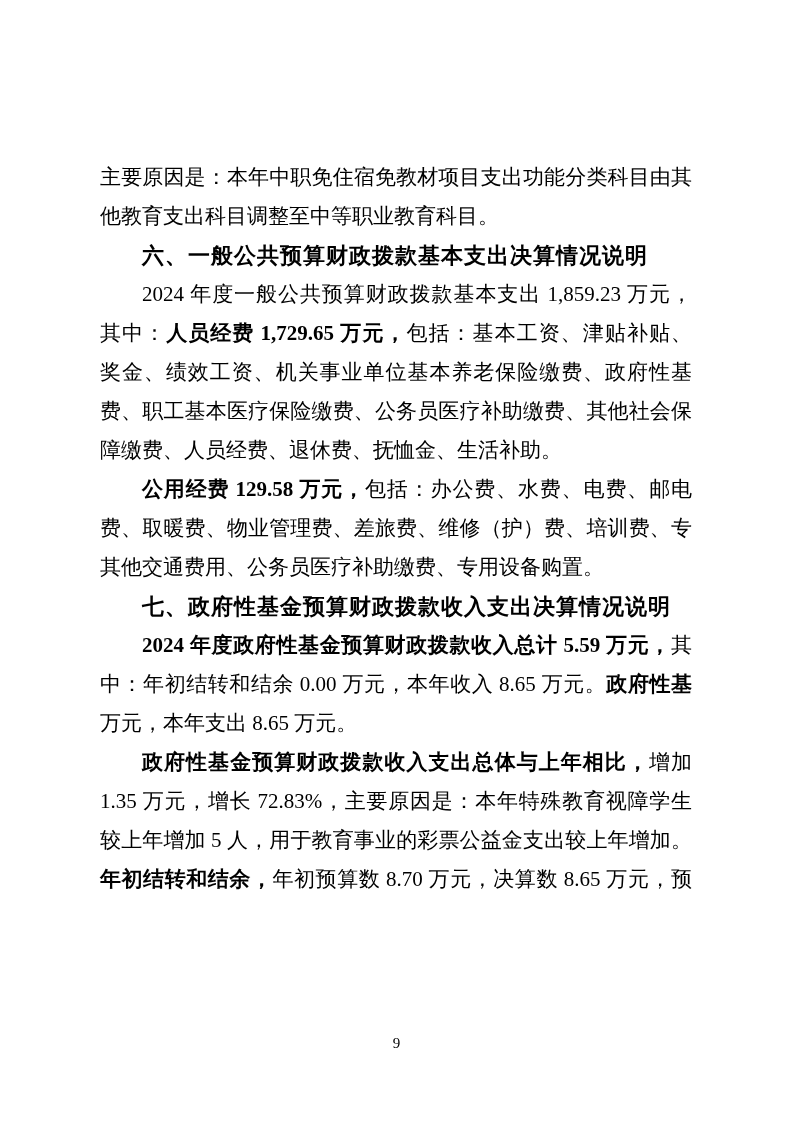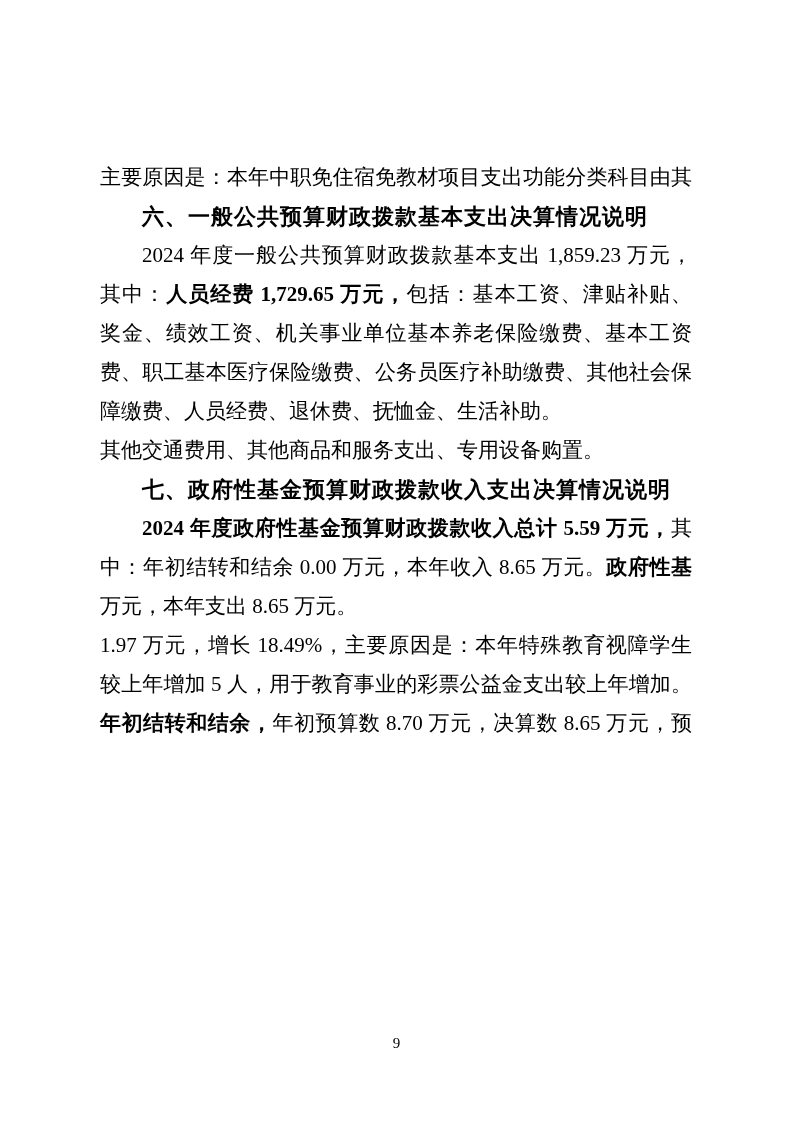"他教育支出科目调整至中等职业教育科目。" div.line { html: none -> <div><span>他教育支出科目调整至中等职业教育科目。</span></div> }
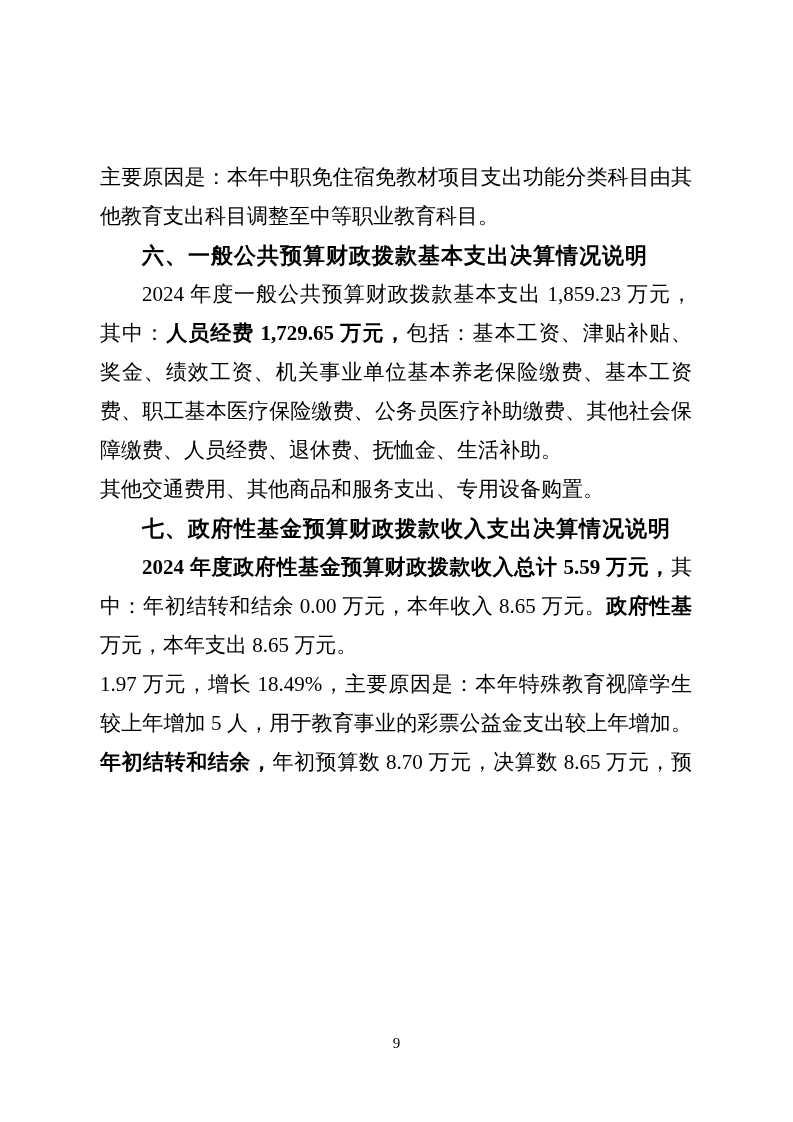"奖金、绩效工资、机关事业单位基本养老保险缴费、基本工资" span.seg { text: 基本工资 -> 政府性基 }
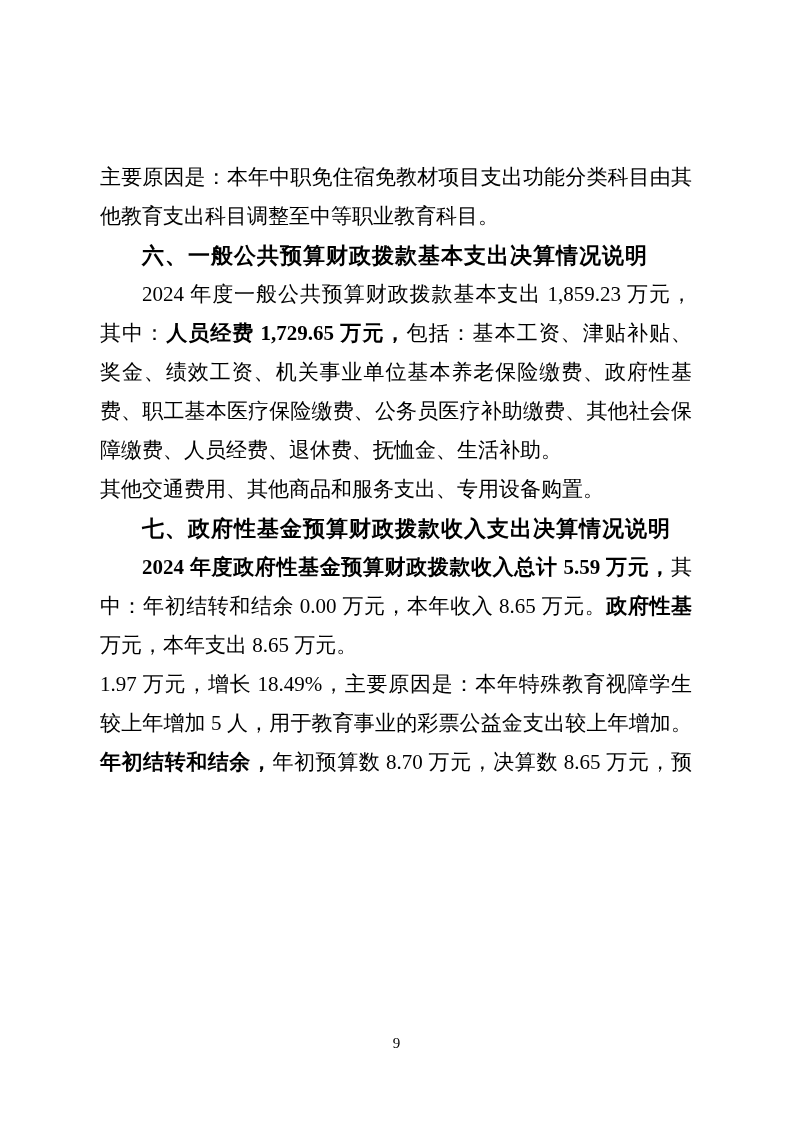"公用经费 129.58 万元，包括：办公费、水费、电费、邮电" div.line { html: none -> <div><span>公用经费 129.58 万元，</span><span>包括：办公费、水费、电费、邮电</span></div> }
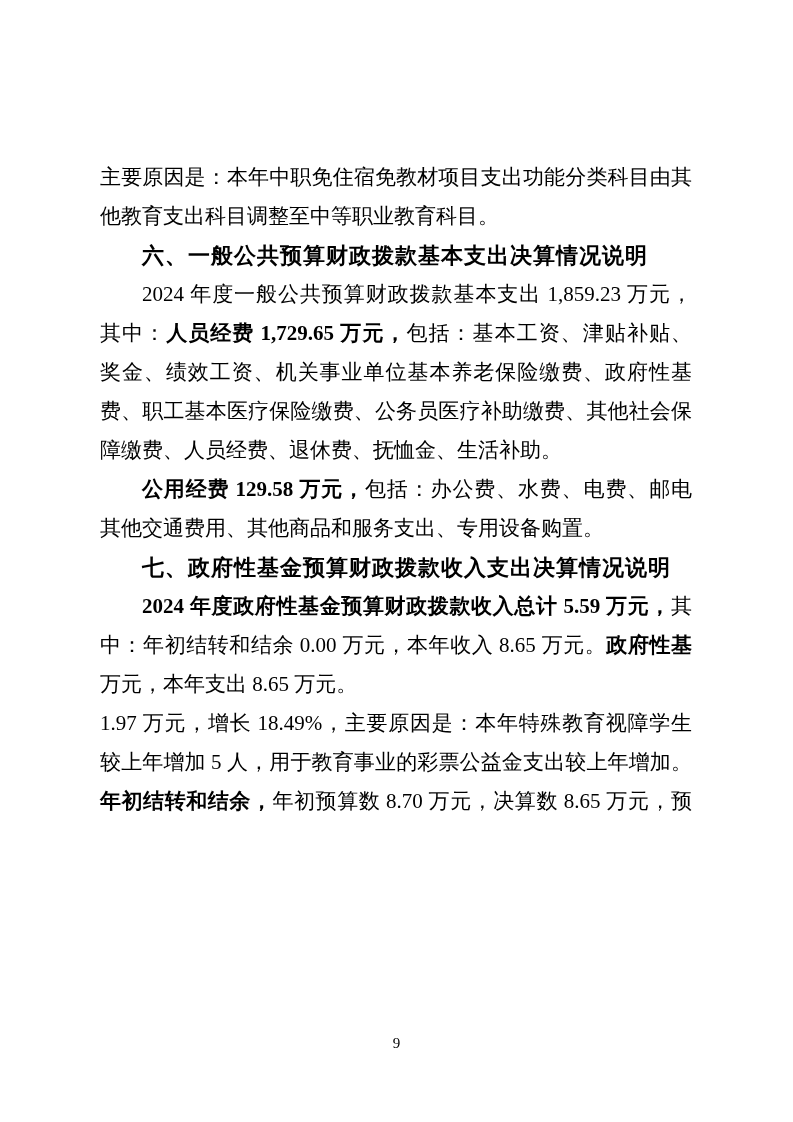"费、取暖费、物业管理费、差旅费、维修（护）费、培训费、专" div.line { html: none -> <div><span>费、取暖费、物业管理费、差旅费、维修（护）费、培训费、专</span></div> }
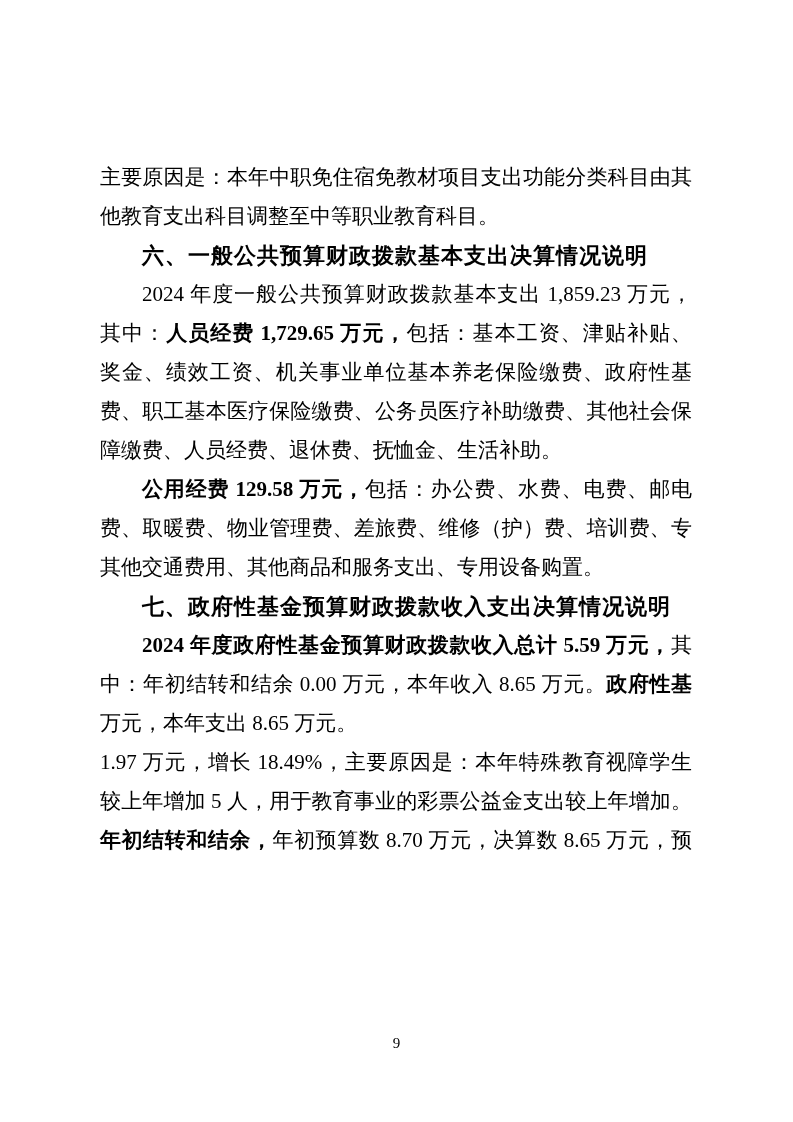"其他交通费用、其他商品和服务支出、专用设备购置。" span.seg { text: 其他商品和服务支出 -> 公务员医疗补助缴费 }
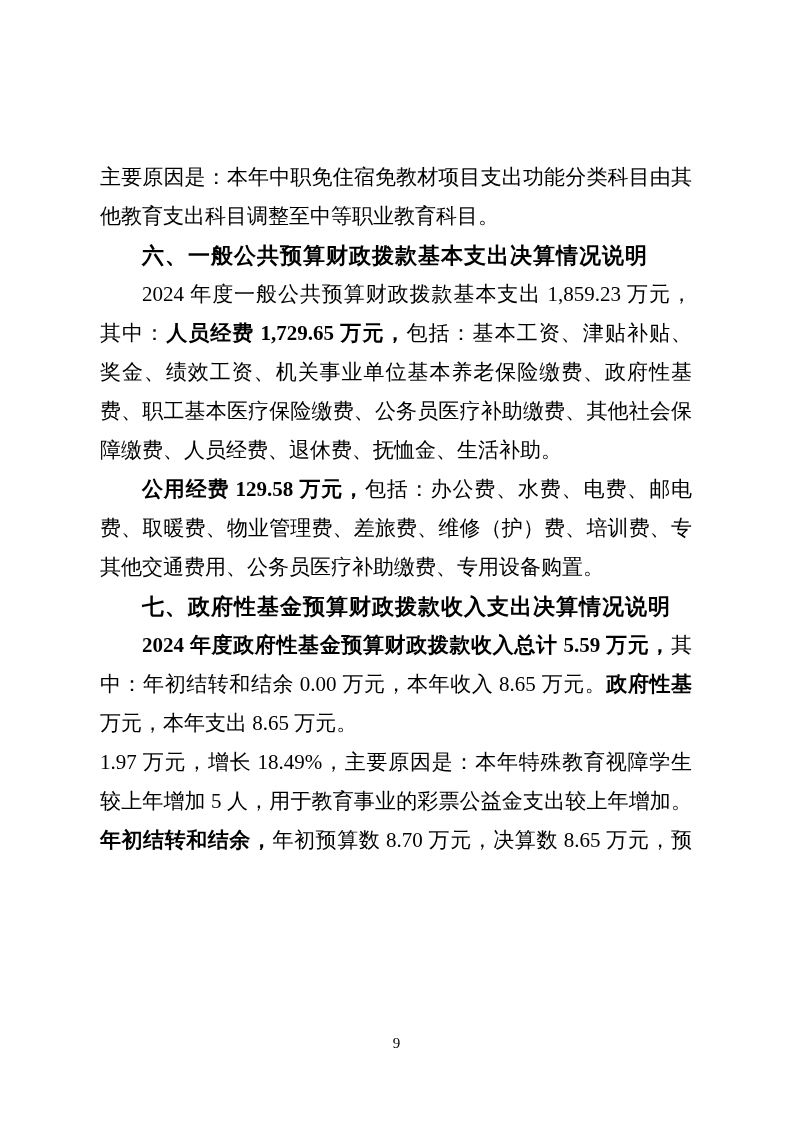"政府性基金预算财政拨款收入支出总体与上年相比，增加" div.line { html: none -> <div><span>政府性基金预算财政拨款收入支出总体与上年相比，</span><span>增加</span></div> }
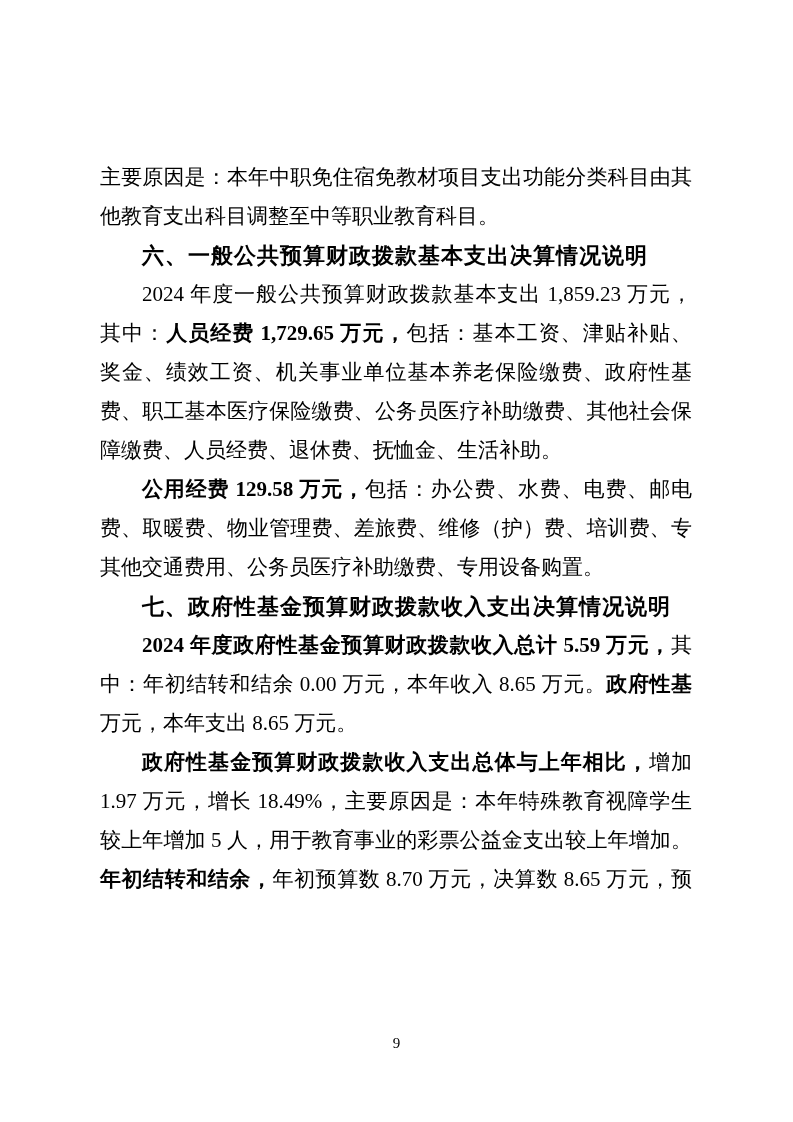"1.97 万元，增长 18.49%，主要原因是：本年特殊教育视障学生" span.seg { text: 1.97 万元，增长 18.49% -> 1.35 万元，增长 72.83% }
